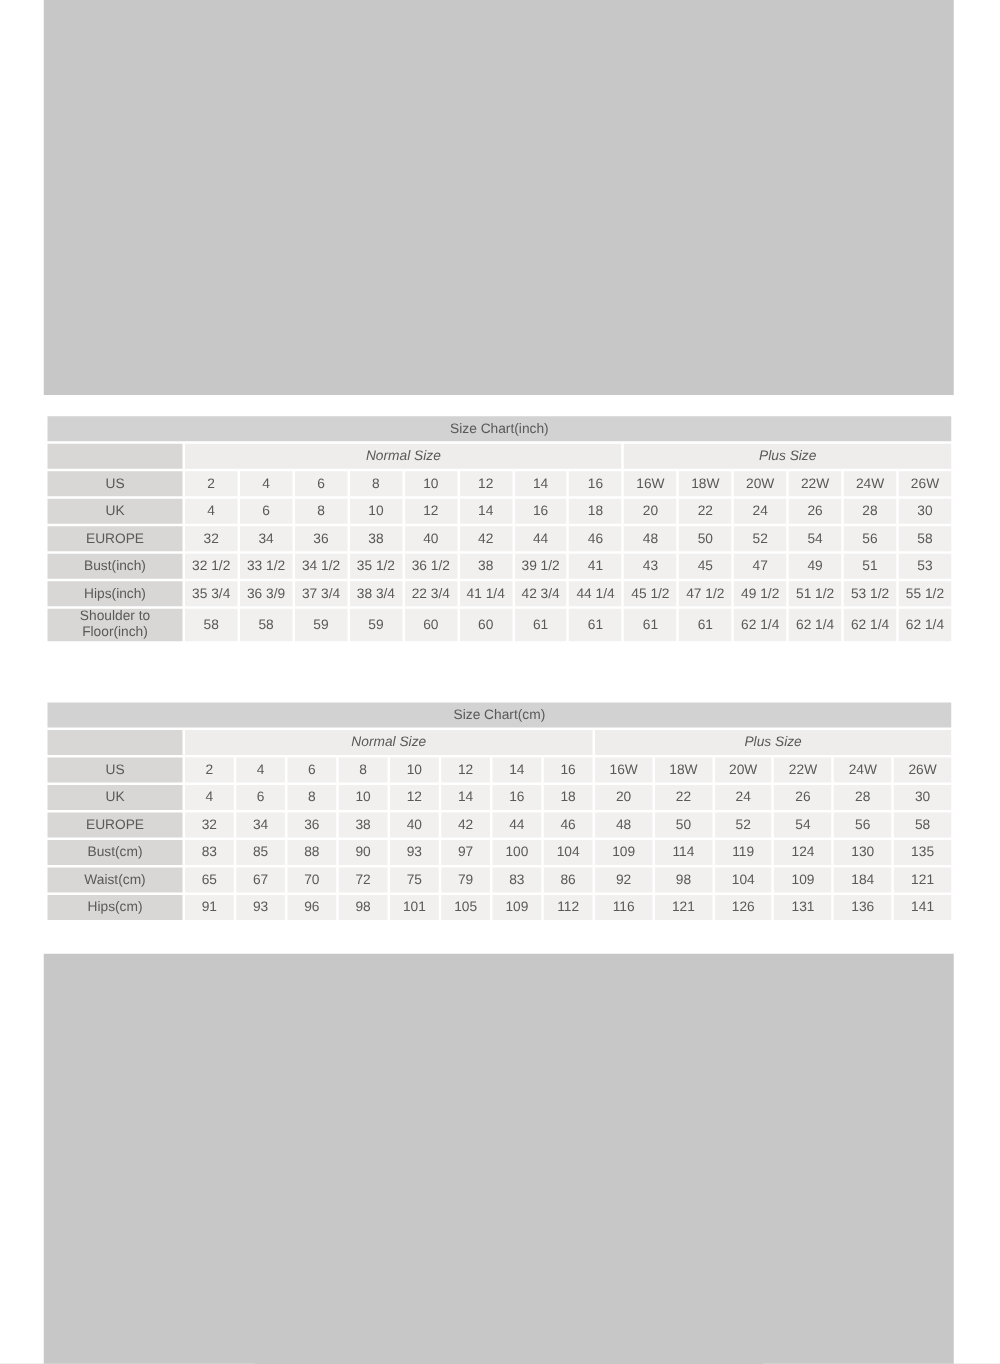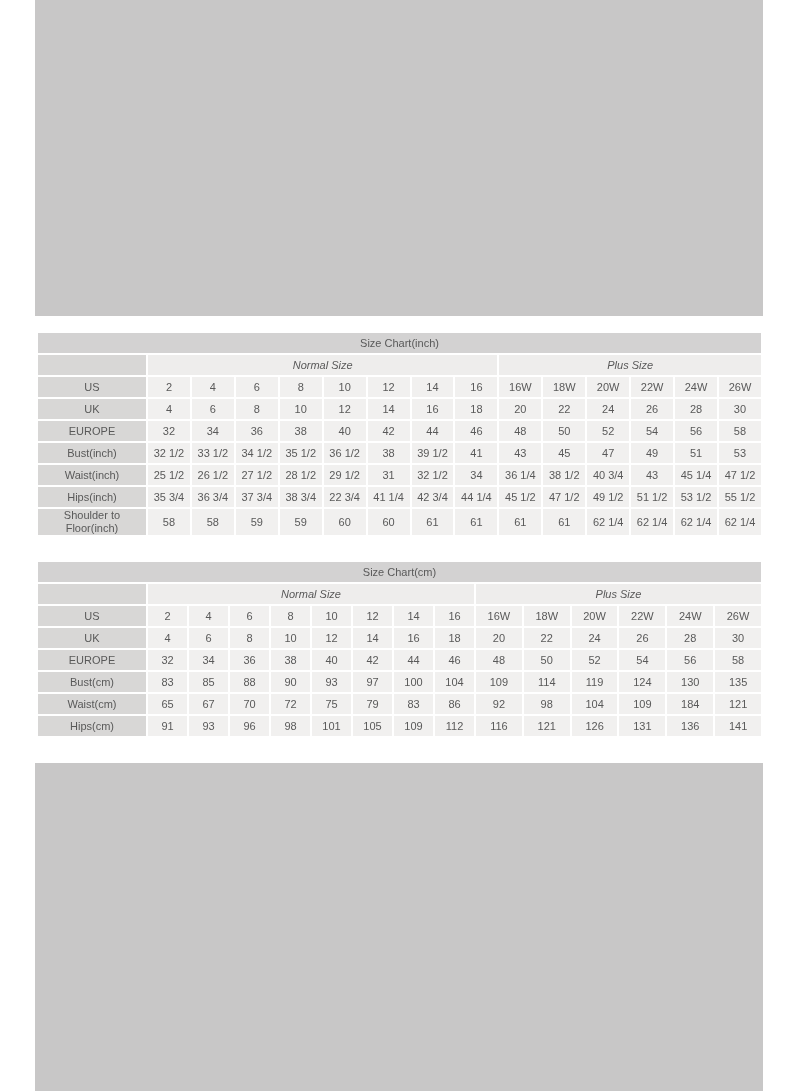"Waist(inch)" tr { html: <tr> <td>Waist(inch)</td> <td>25 1/2</td> <td>26 1/2</td> <td>27 1/2</td> <td>28 1/2</td> <td>29 1/2</td> <td>31</td> <td>32 1/2</td> <td>34</td> <td>36 1/4</td> <td>38 1/2</td> <td>40 3/4</td> <td>43</td> <td>45 1/4</td> <td>47 1/2</td> </tr> -> none }
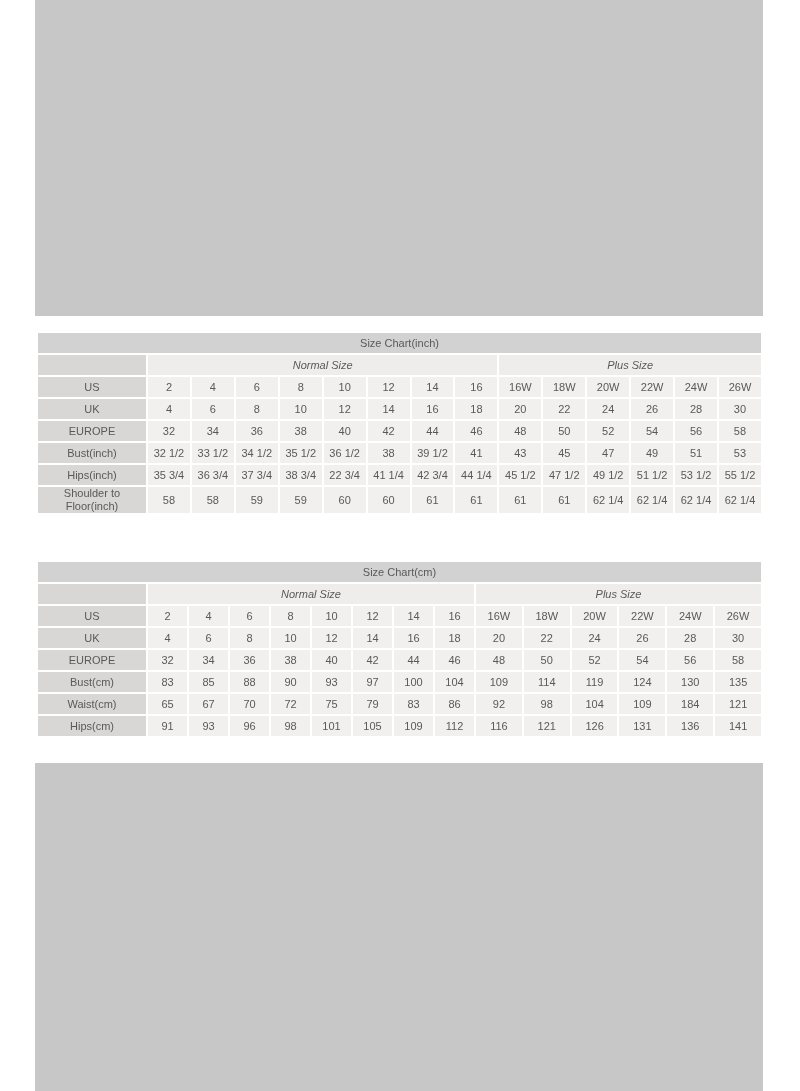"36 3/4" td.val { text: 3/4 -> 3/9 }
